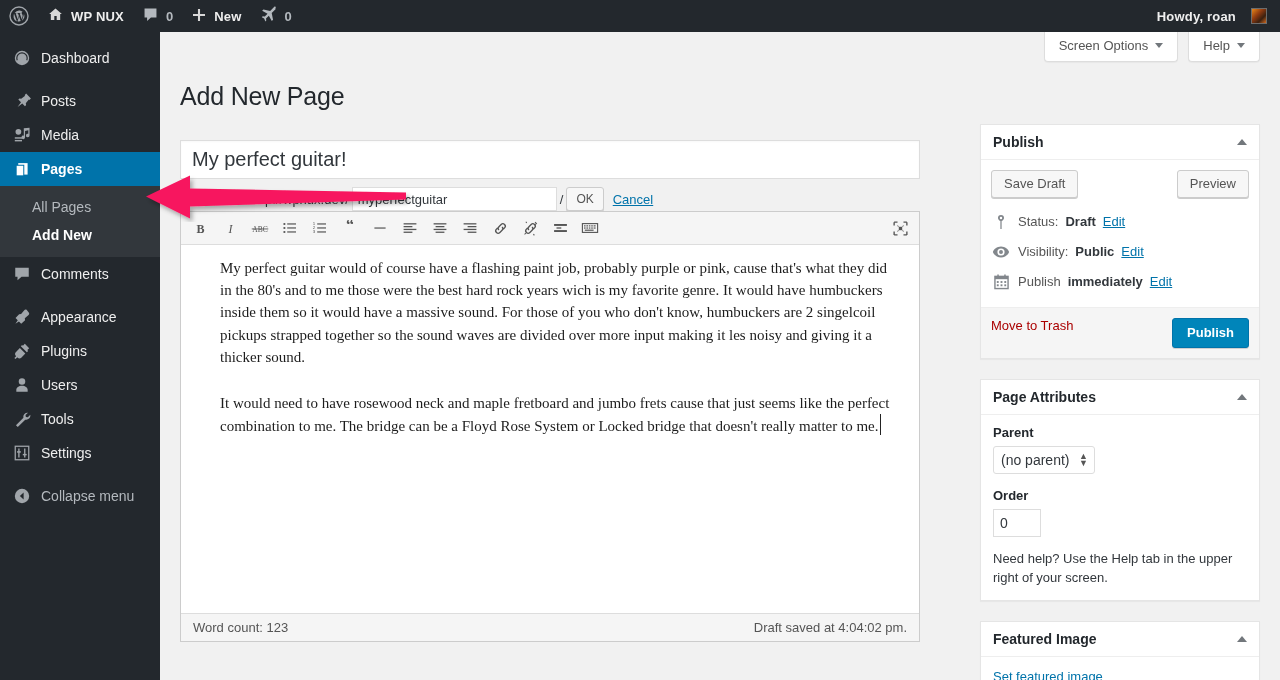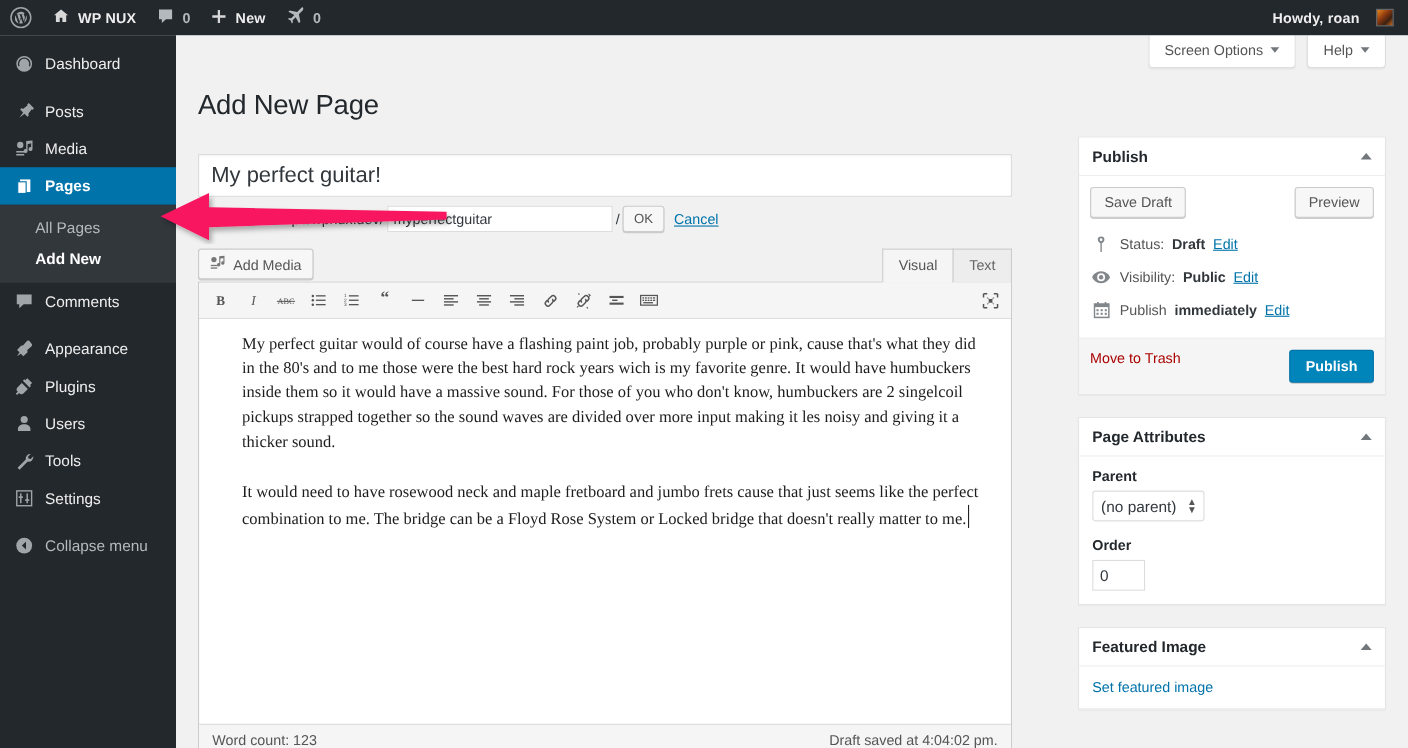"Add Media" div { html: <div> <div> <span> <svg> <circle></circle> <path></path> <rect></rect> <rect></rect> </svg> </span> <span>Add Media</span> </div> <div> <div>Visual</div> <div>Text</div> </div> </div> -> none }
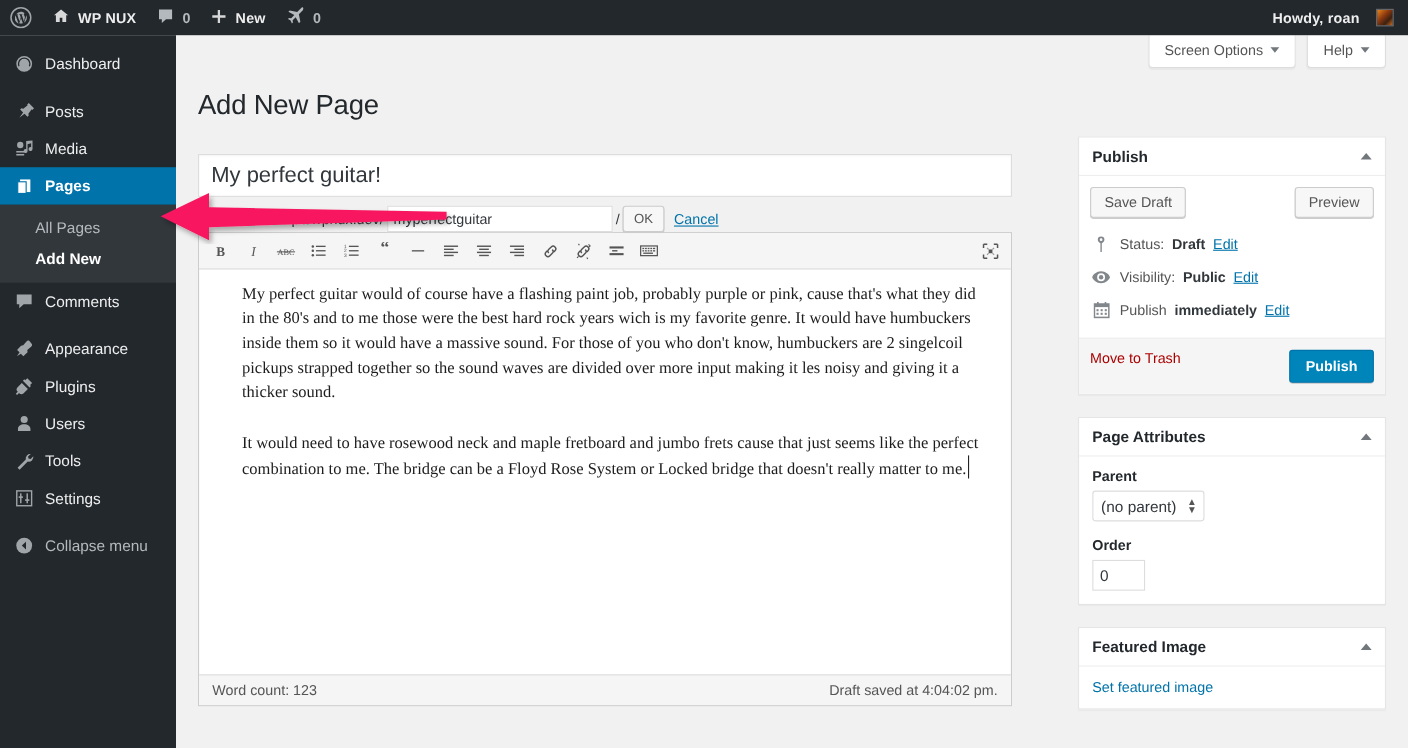"Need help? Use the Help" div.pa-help { html: none -> <div>Need help? Use the Help tab in the upper right of your screen.</div> }
